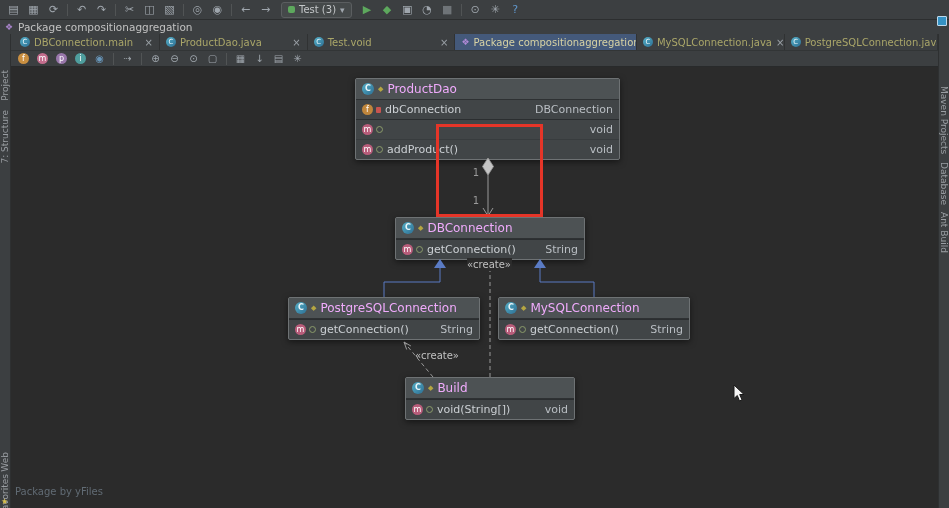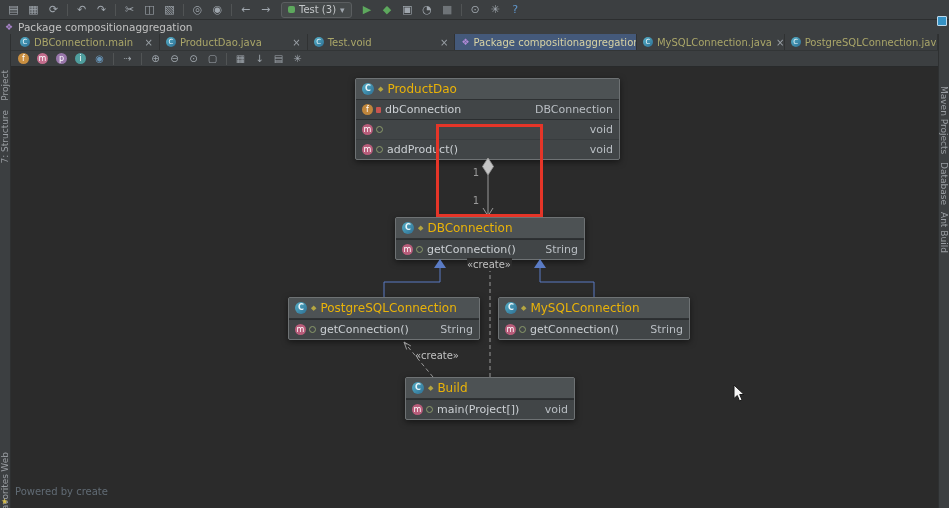"ProductDao" .uml-title { color: #eab308 -> #f0abfc }
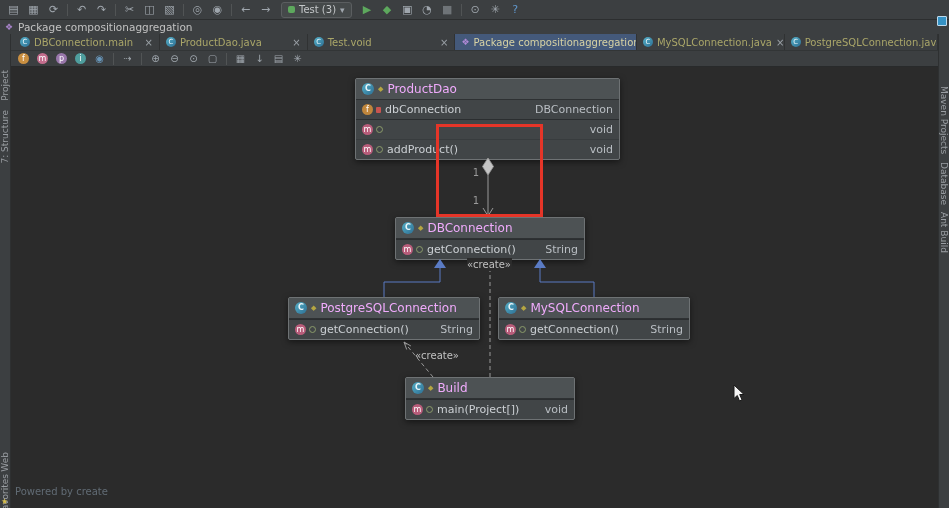"main(Project[])" span.mname { text: main(Project -> void(String }
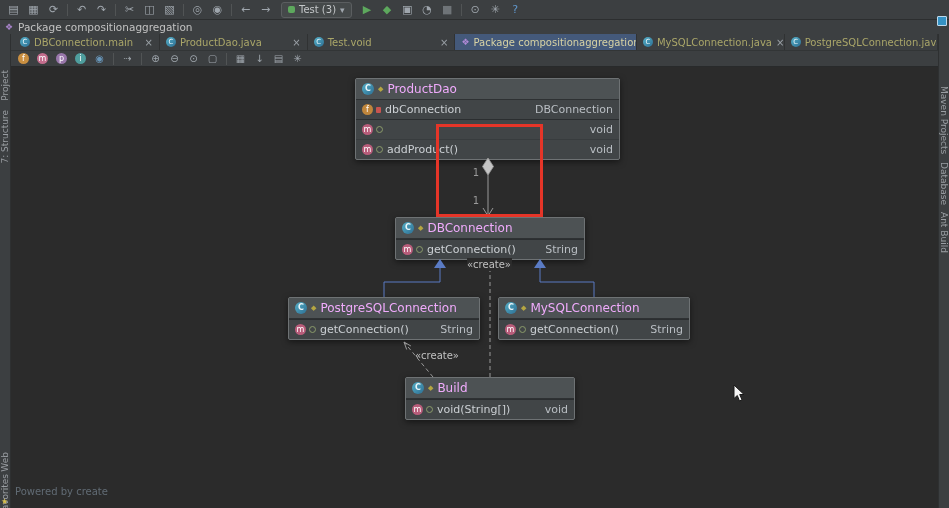"Powered by create" div { text: Powered by create -> Package by yFiles }
